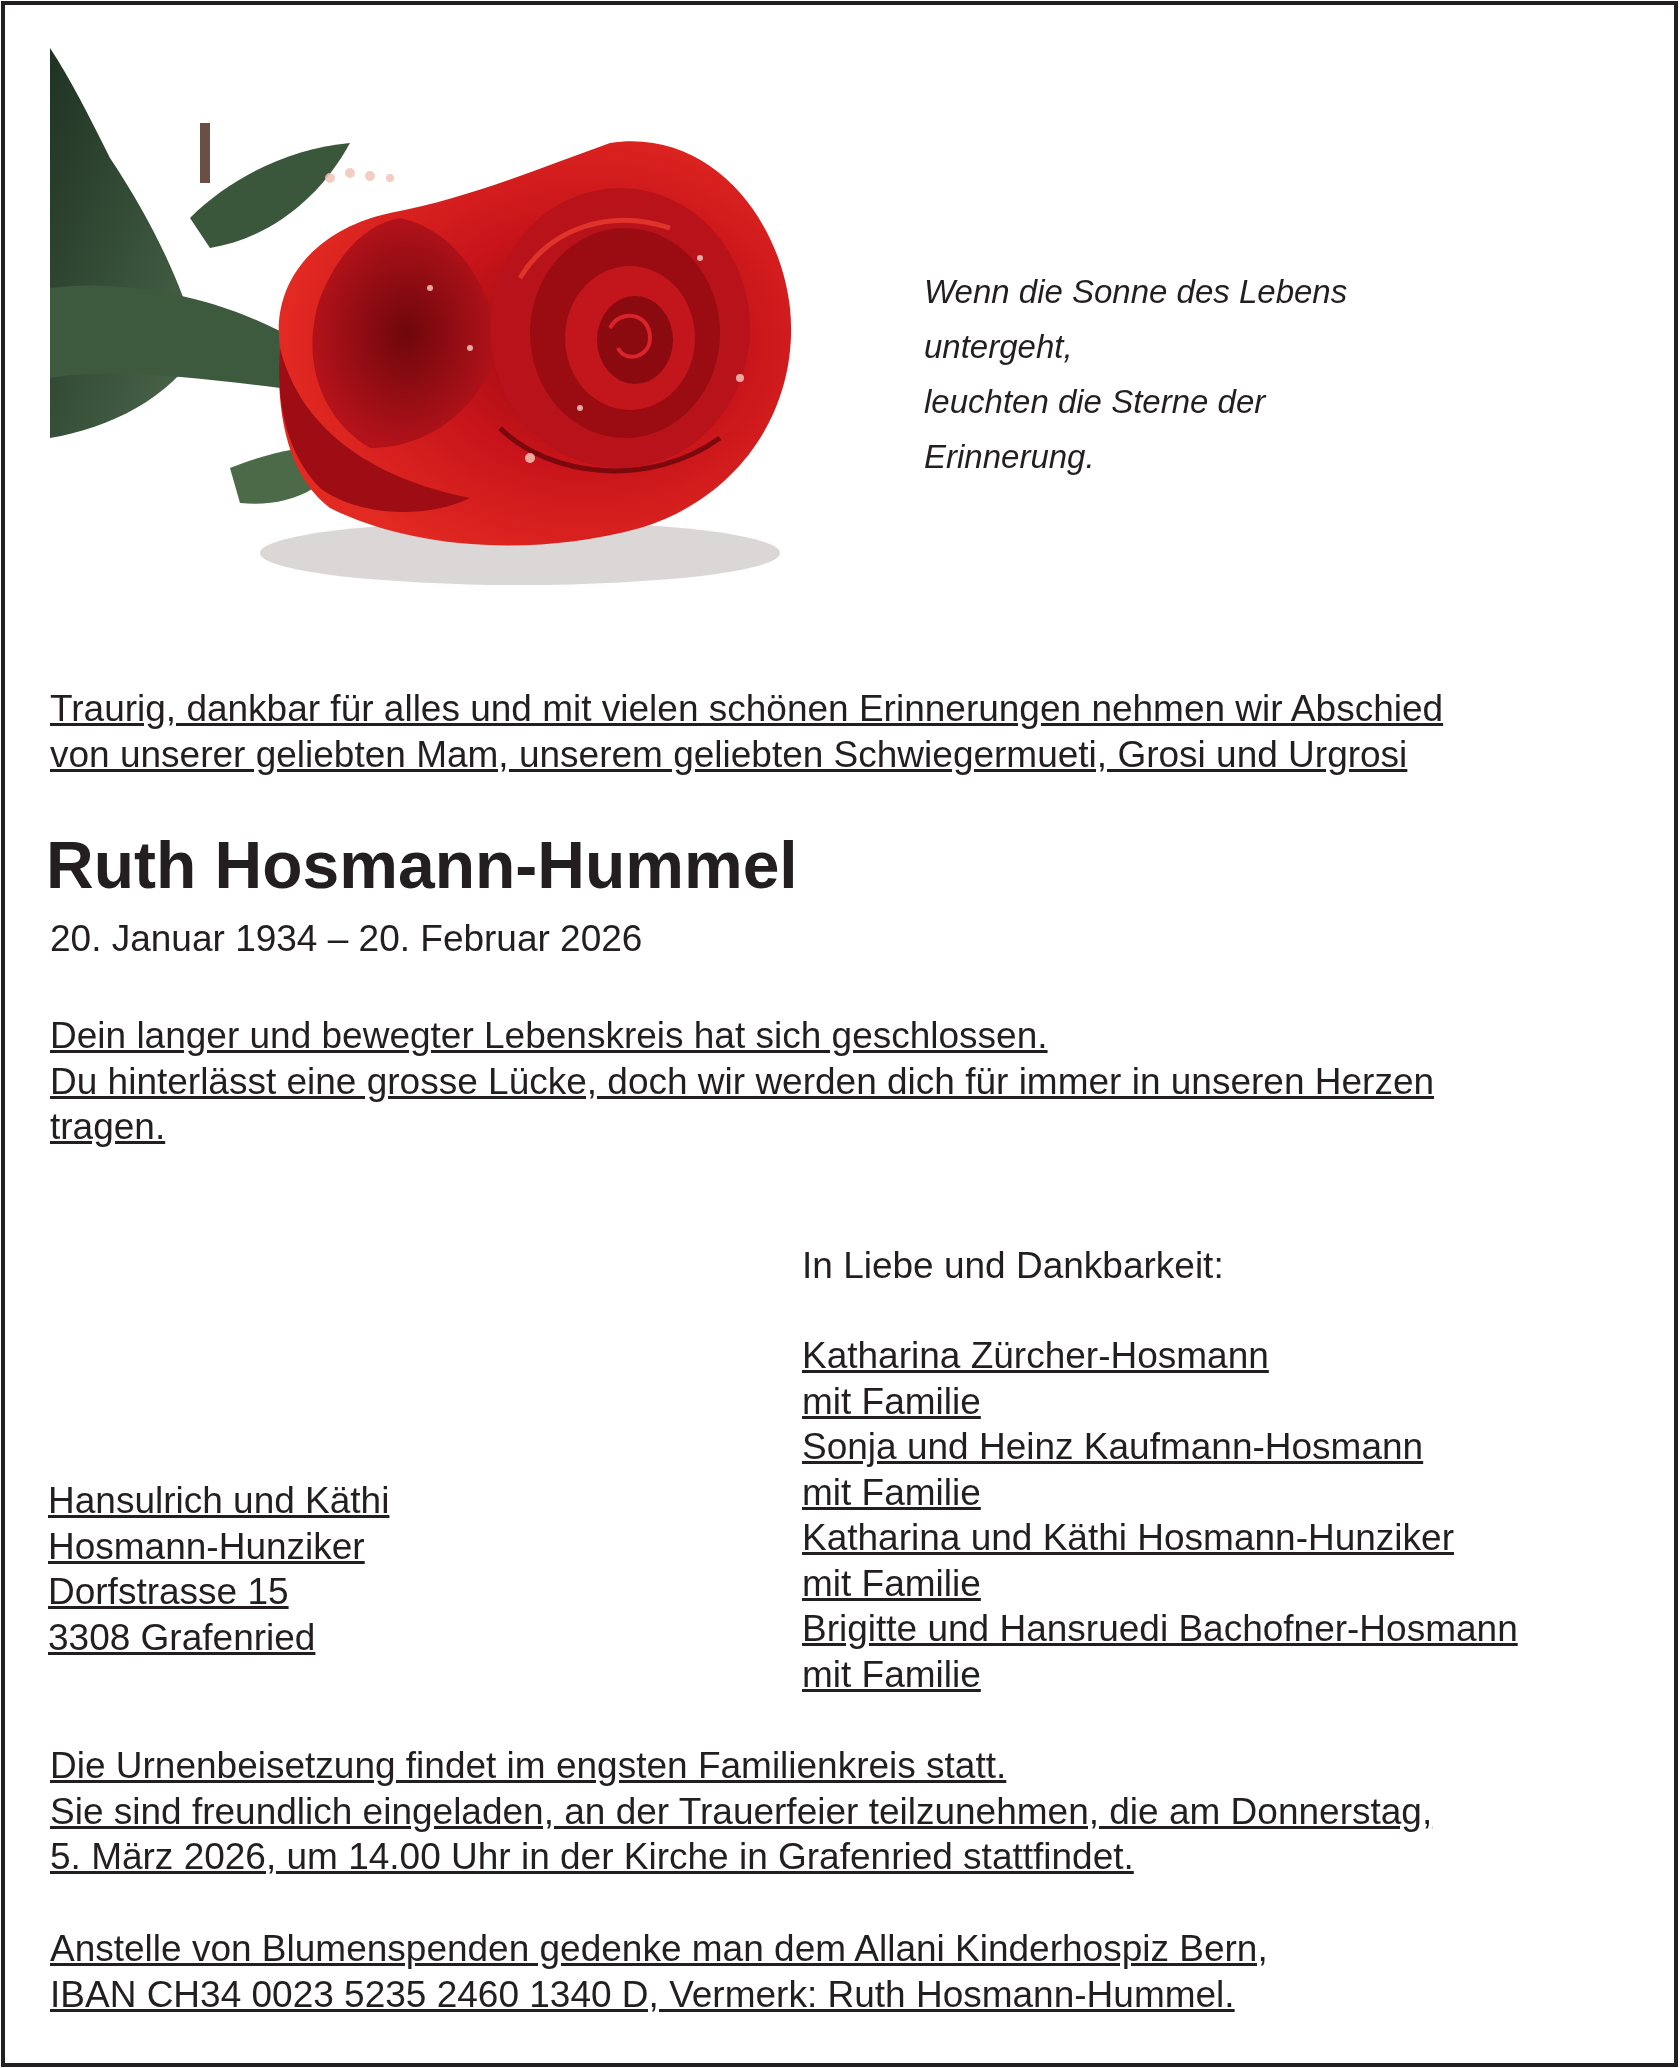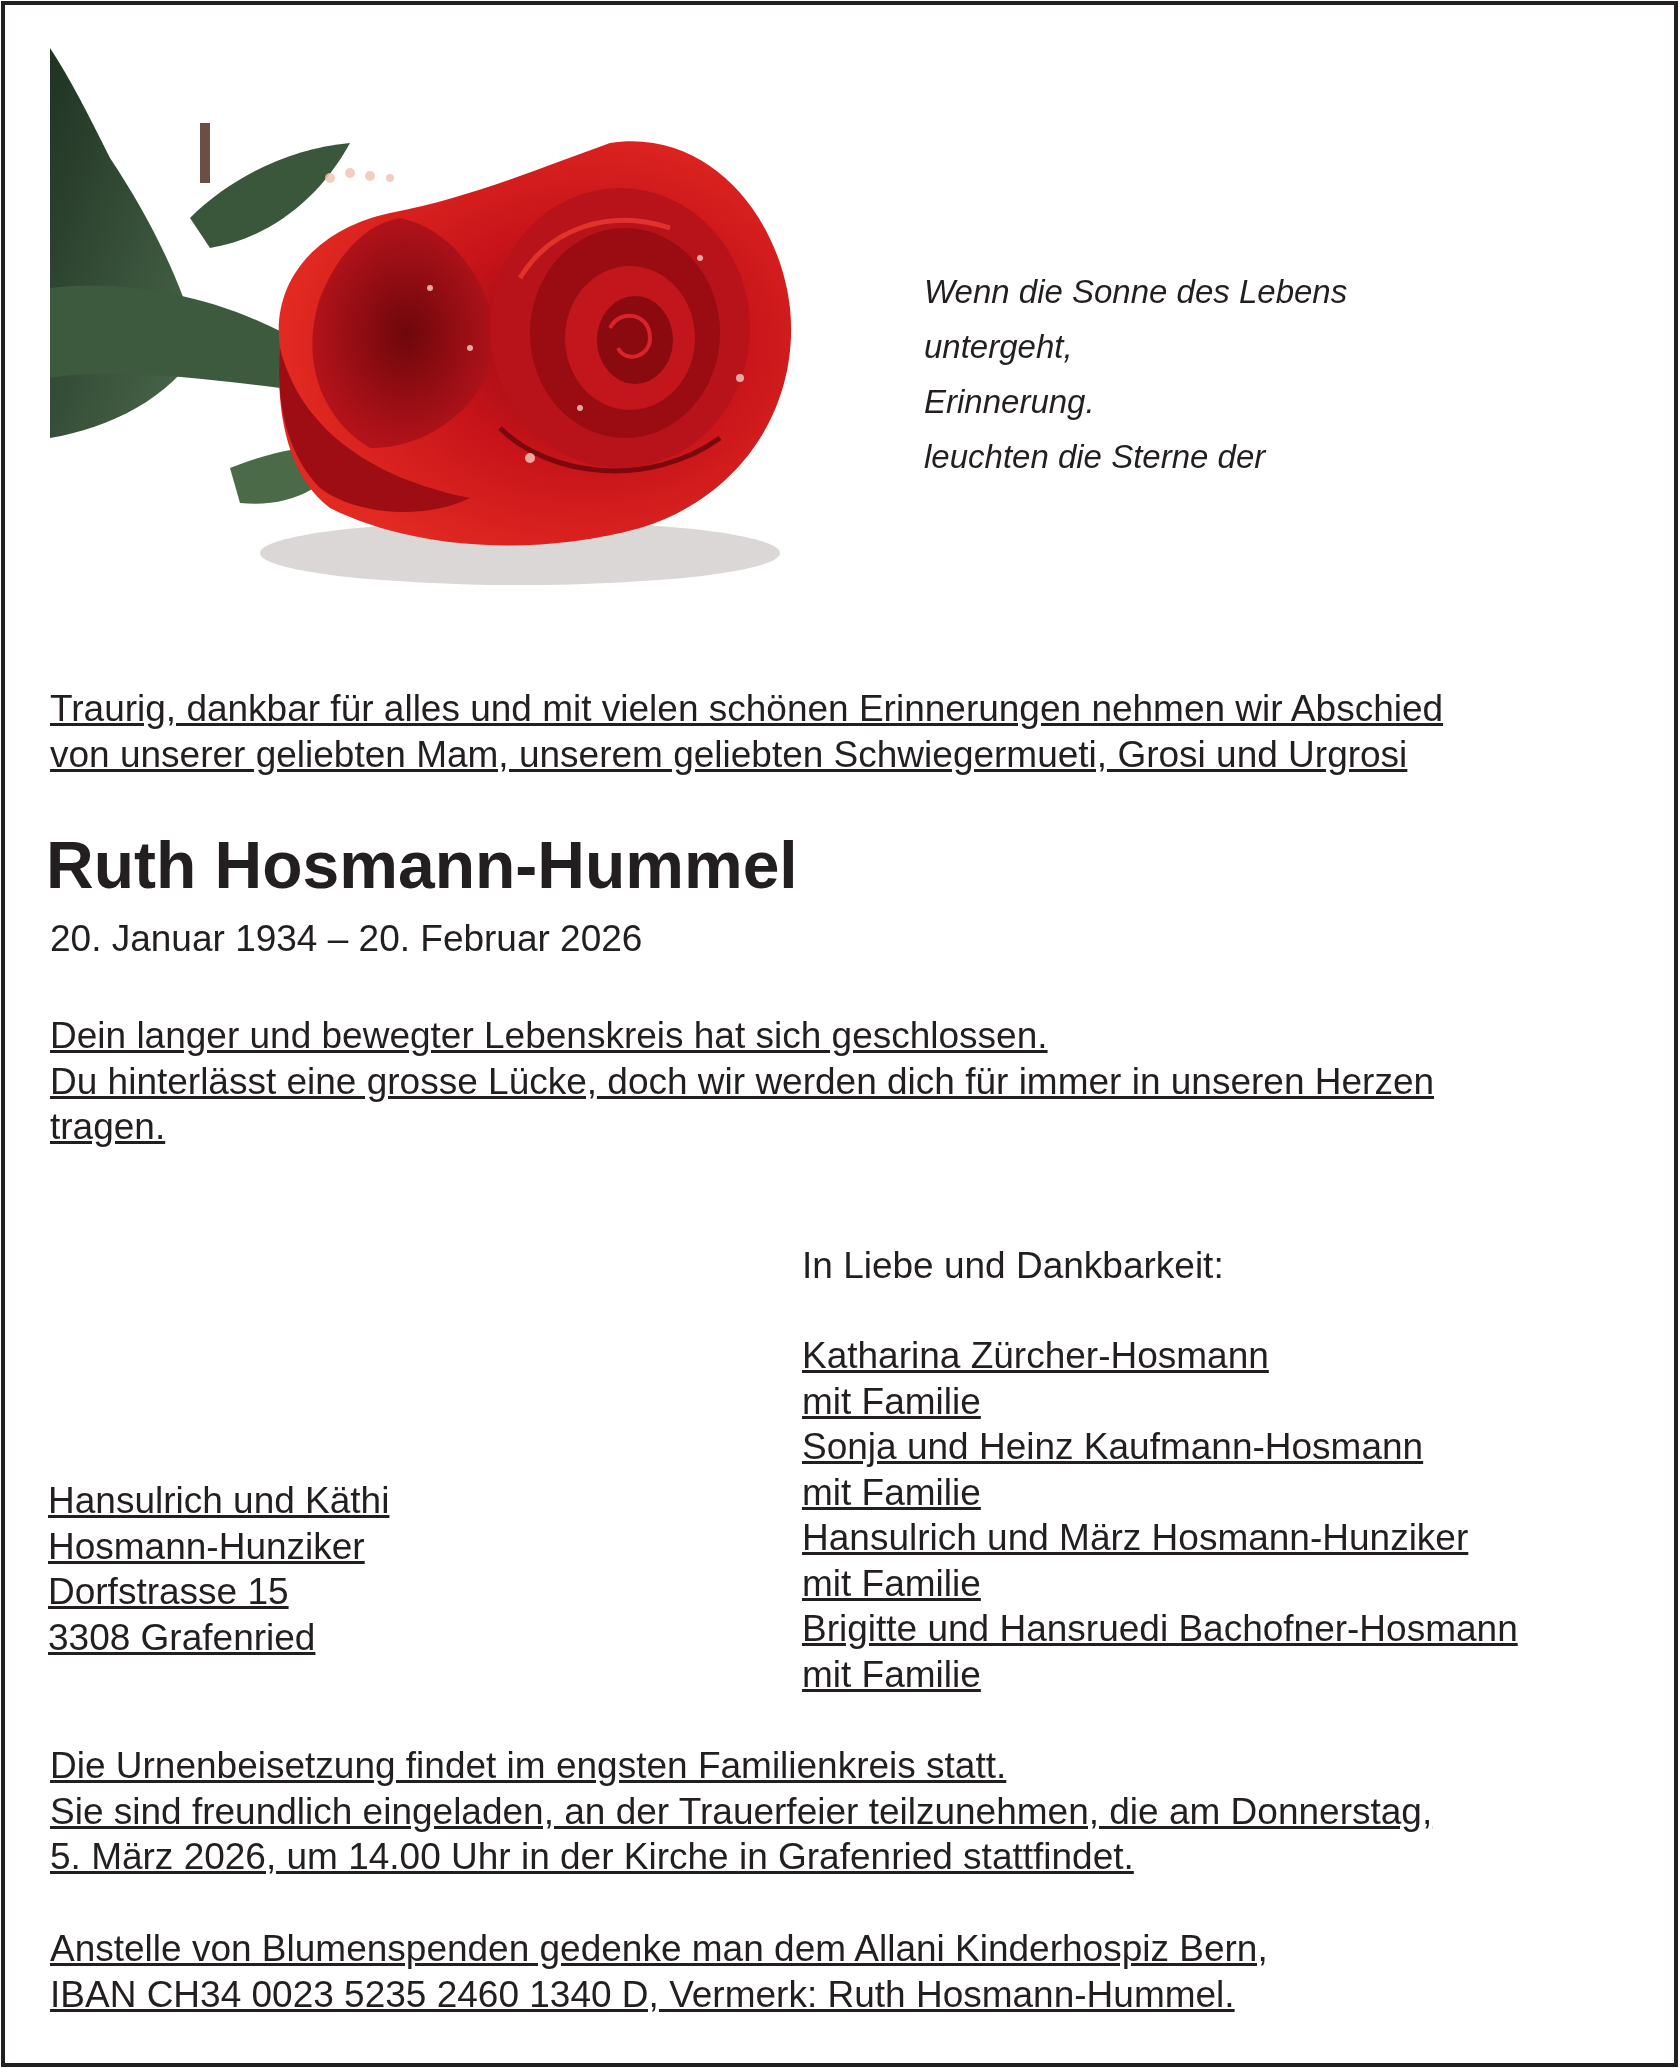"Erinnerung." div { order: before "leuchten die Sterne der" -> after "leuchten die Sterne der" }
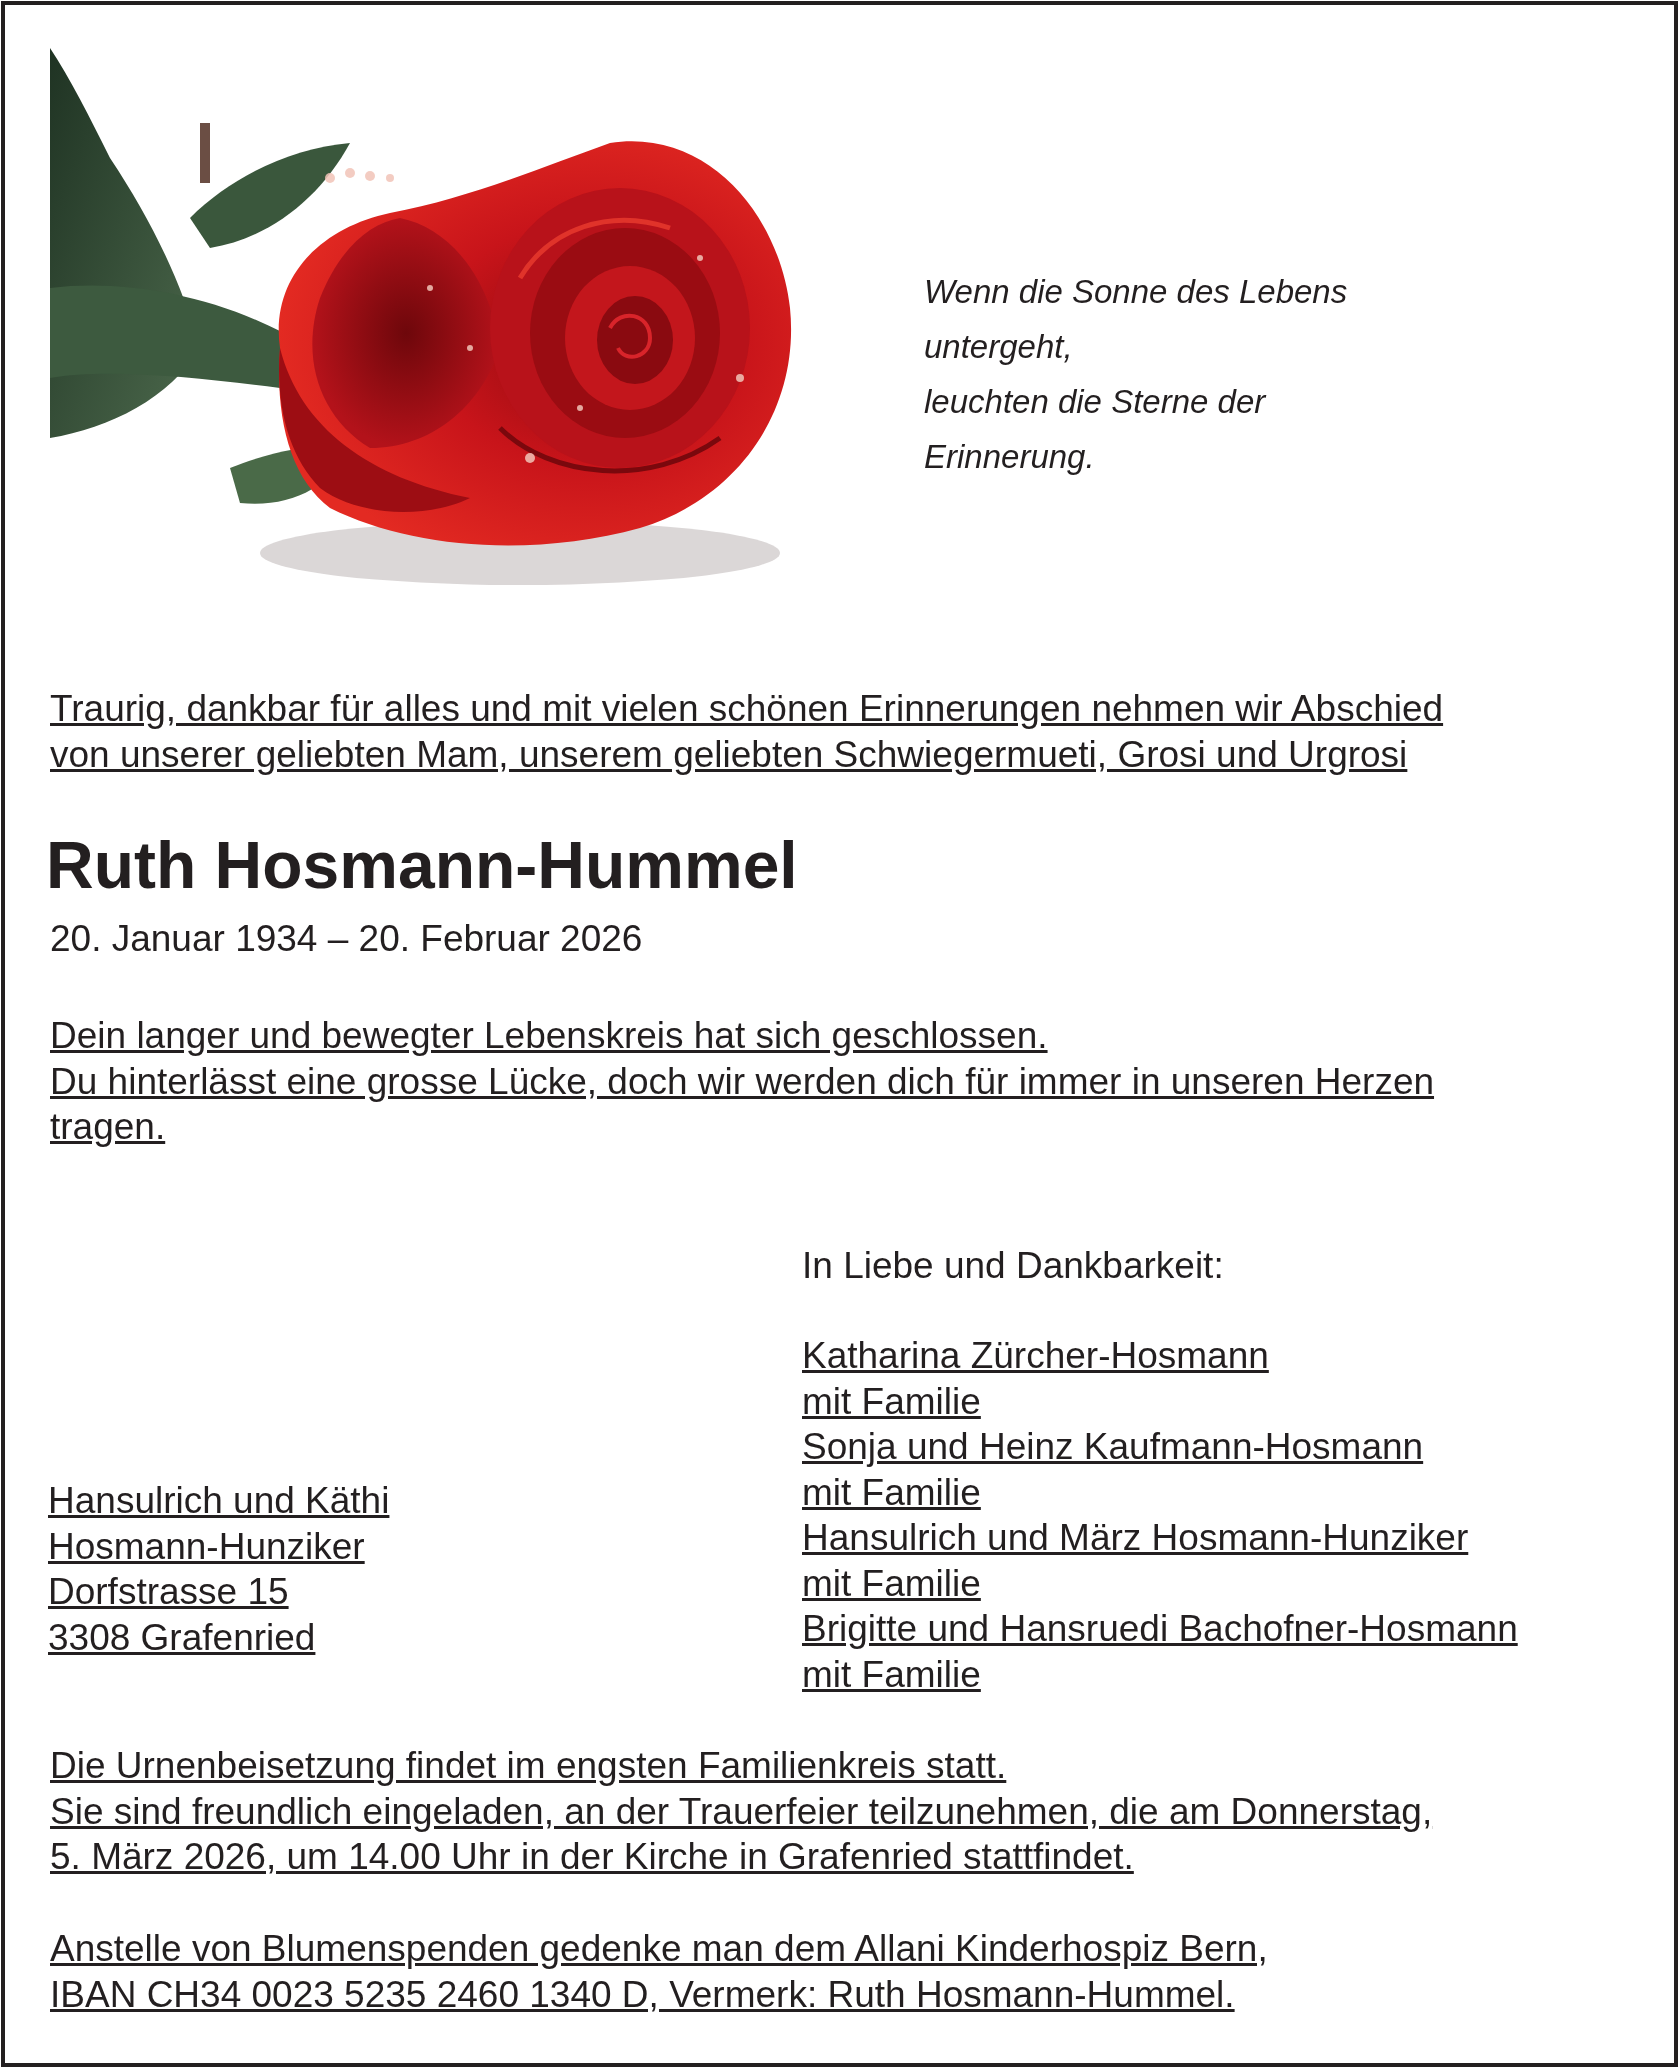"Hansulrich und März Hosmann-Hunziker" div { text: Hansulrich und März -> Katharina und Käthi }
